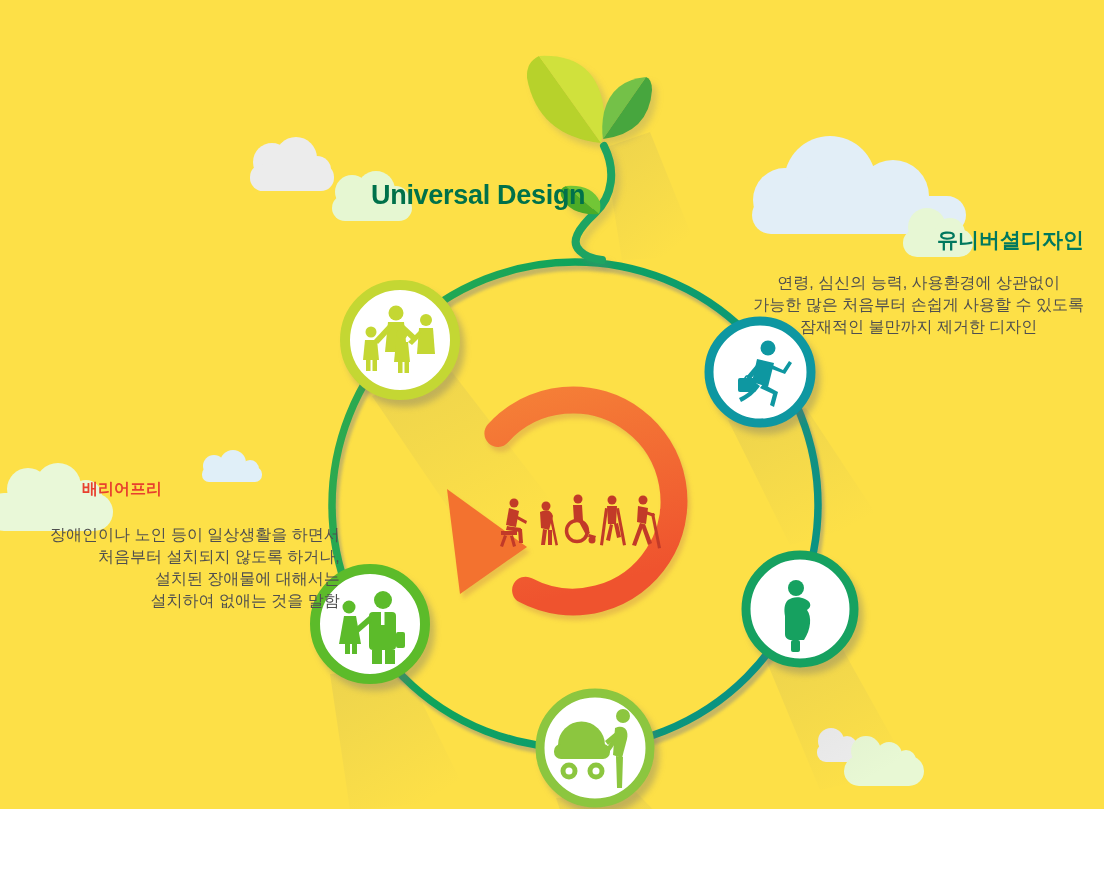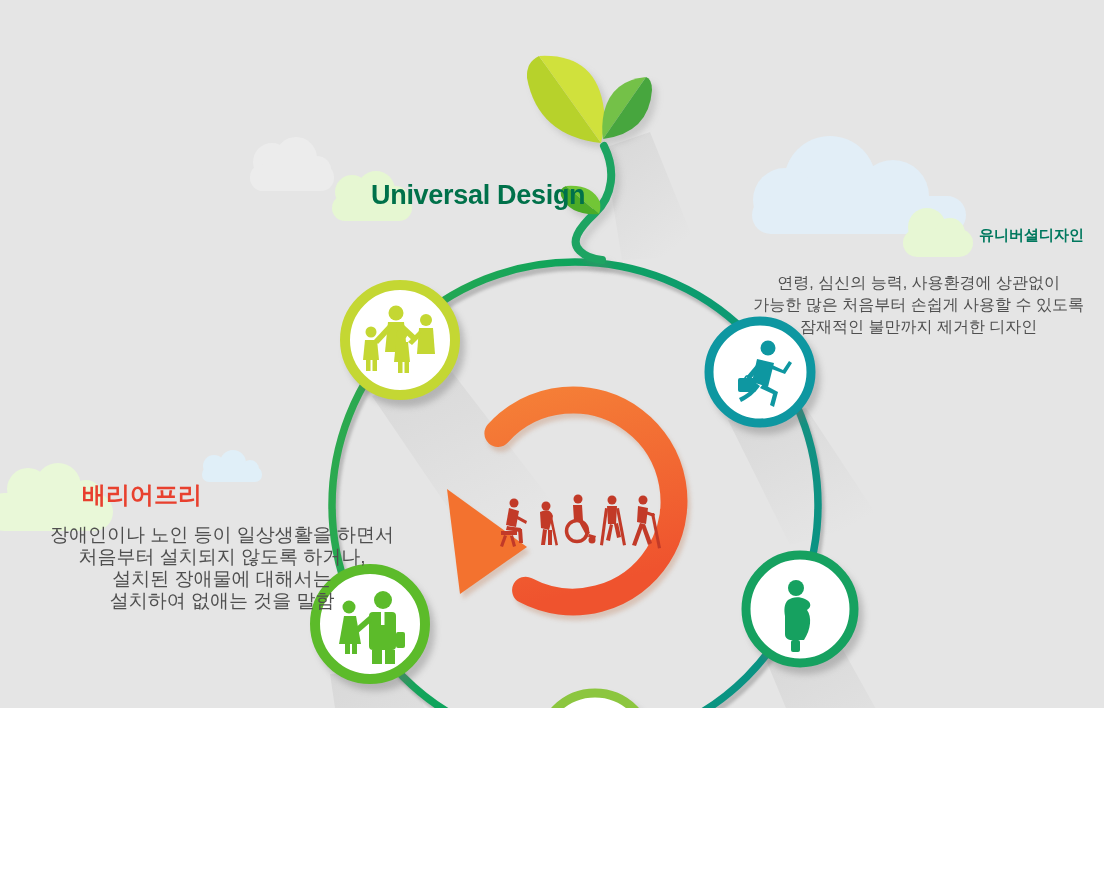"Universal Design" .stage { background: #e5e5e5 -> #fde047; height: 708px -> 809px }
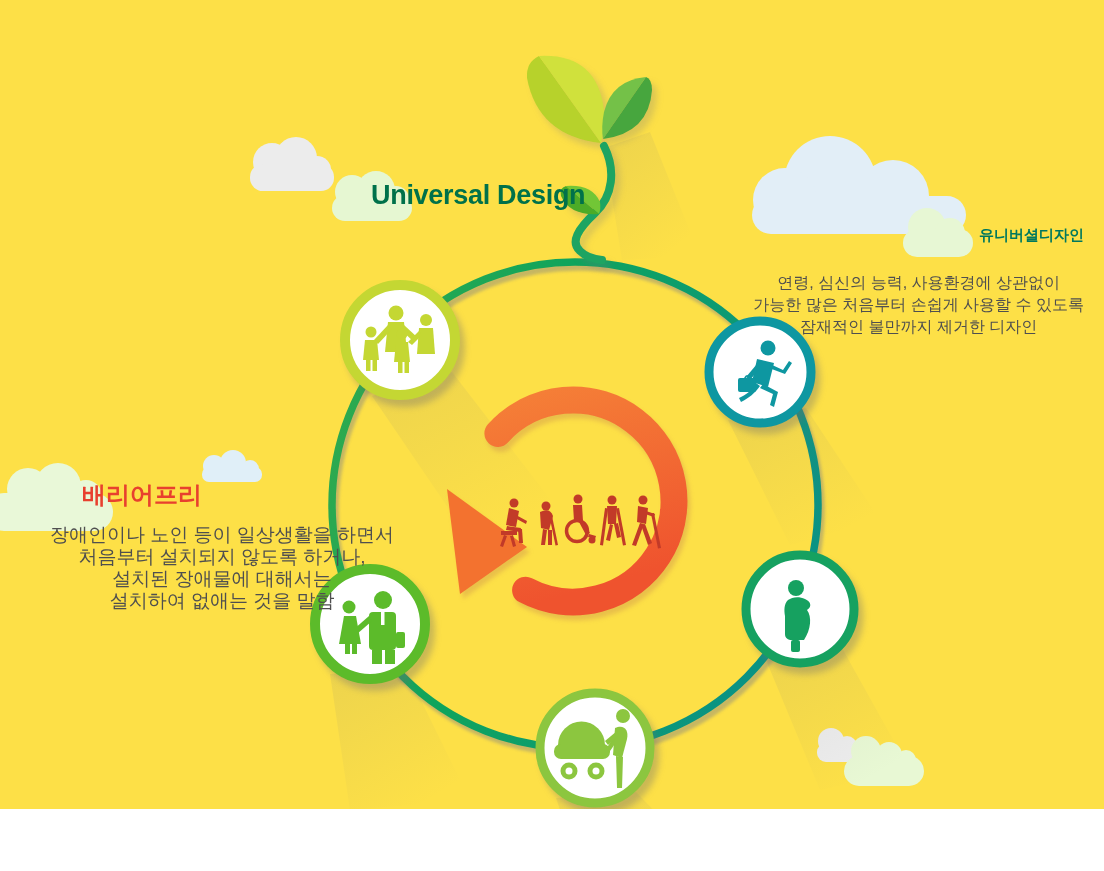"유니버셜디자인" .title-ko-right { font-size: 15px -> 21px }
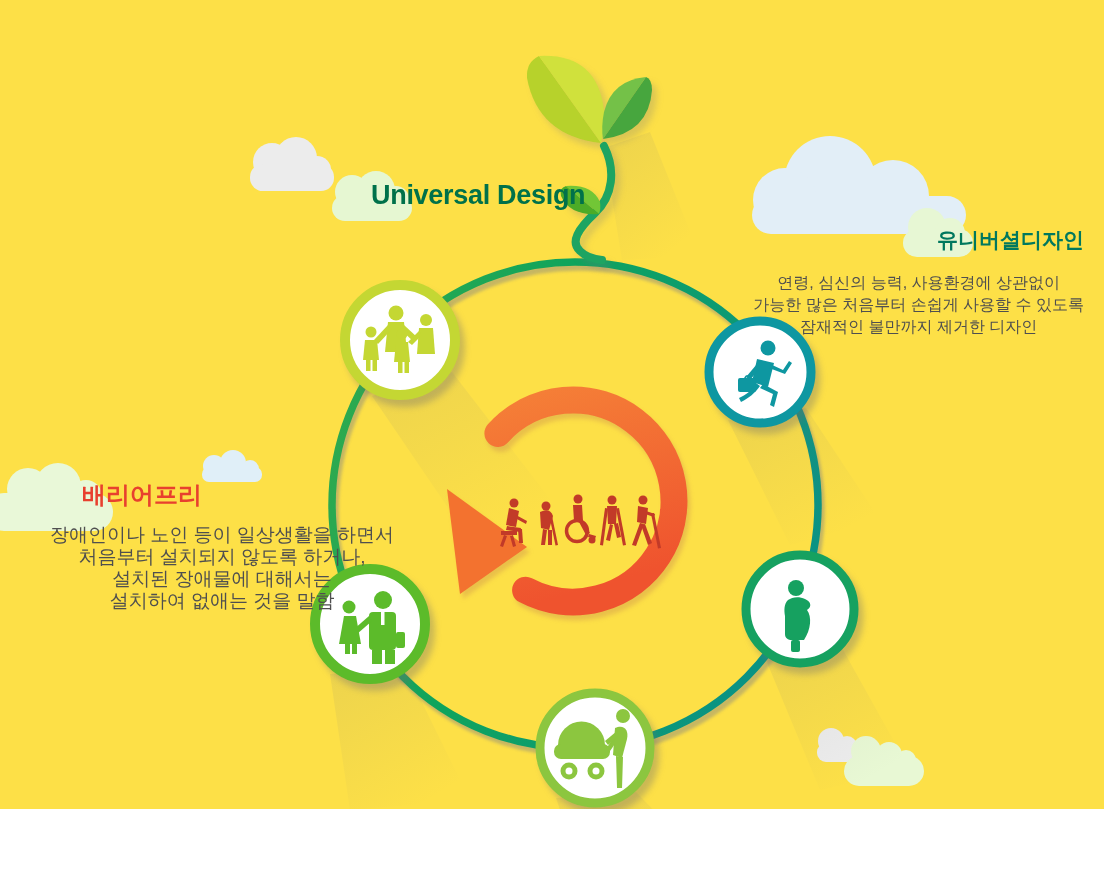"배리어프리" .title-ko-left { font-size: 24px -> 16px }
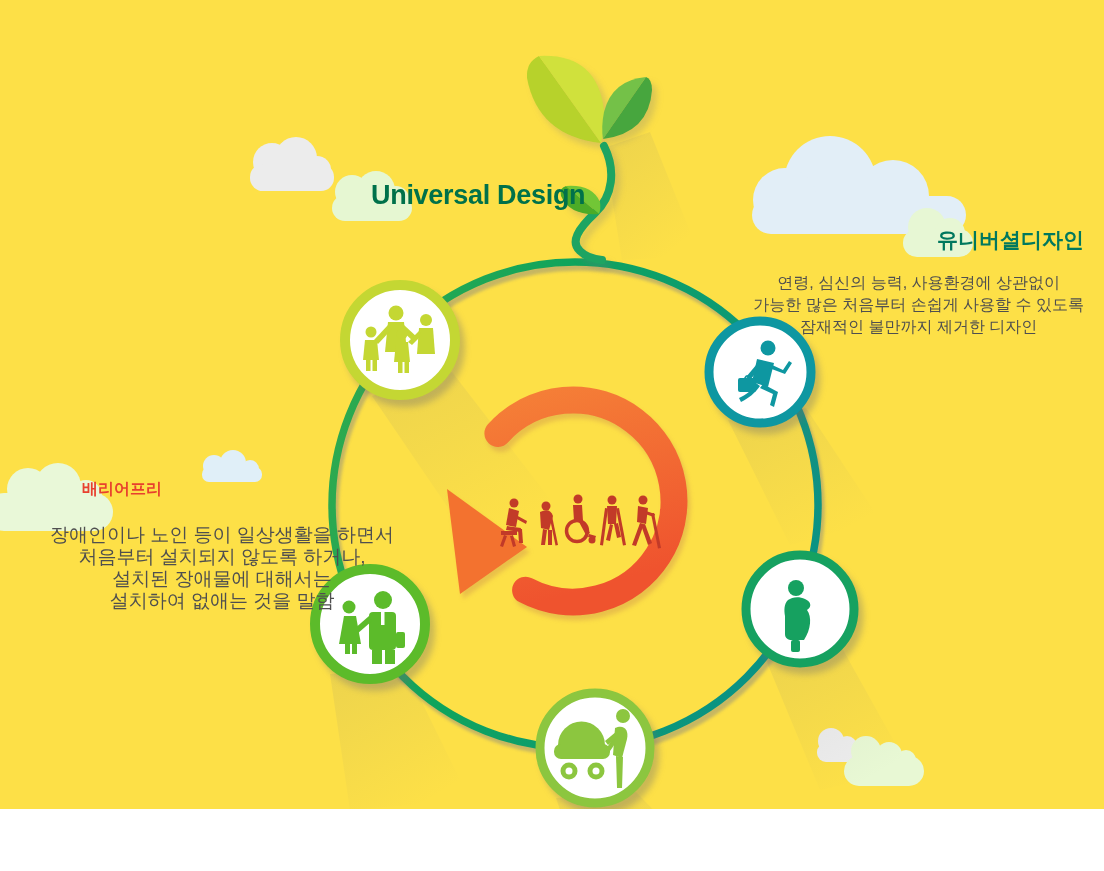"장애인이나 노인 등이 일상생활을 하면서" .desc-left { font-size: 19px -> 16px; text-align: center -> right }
